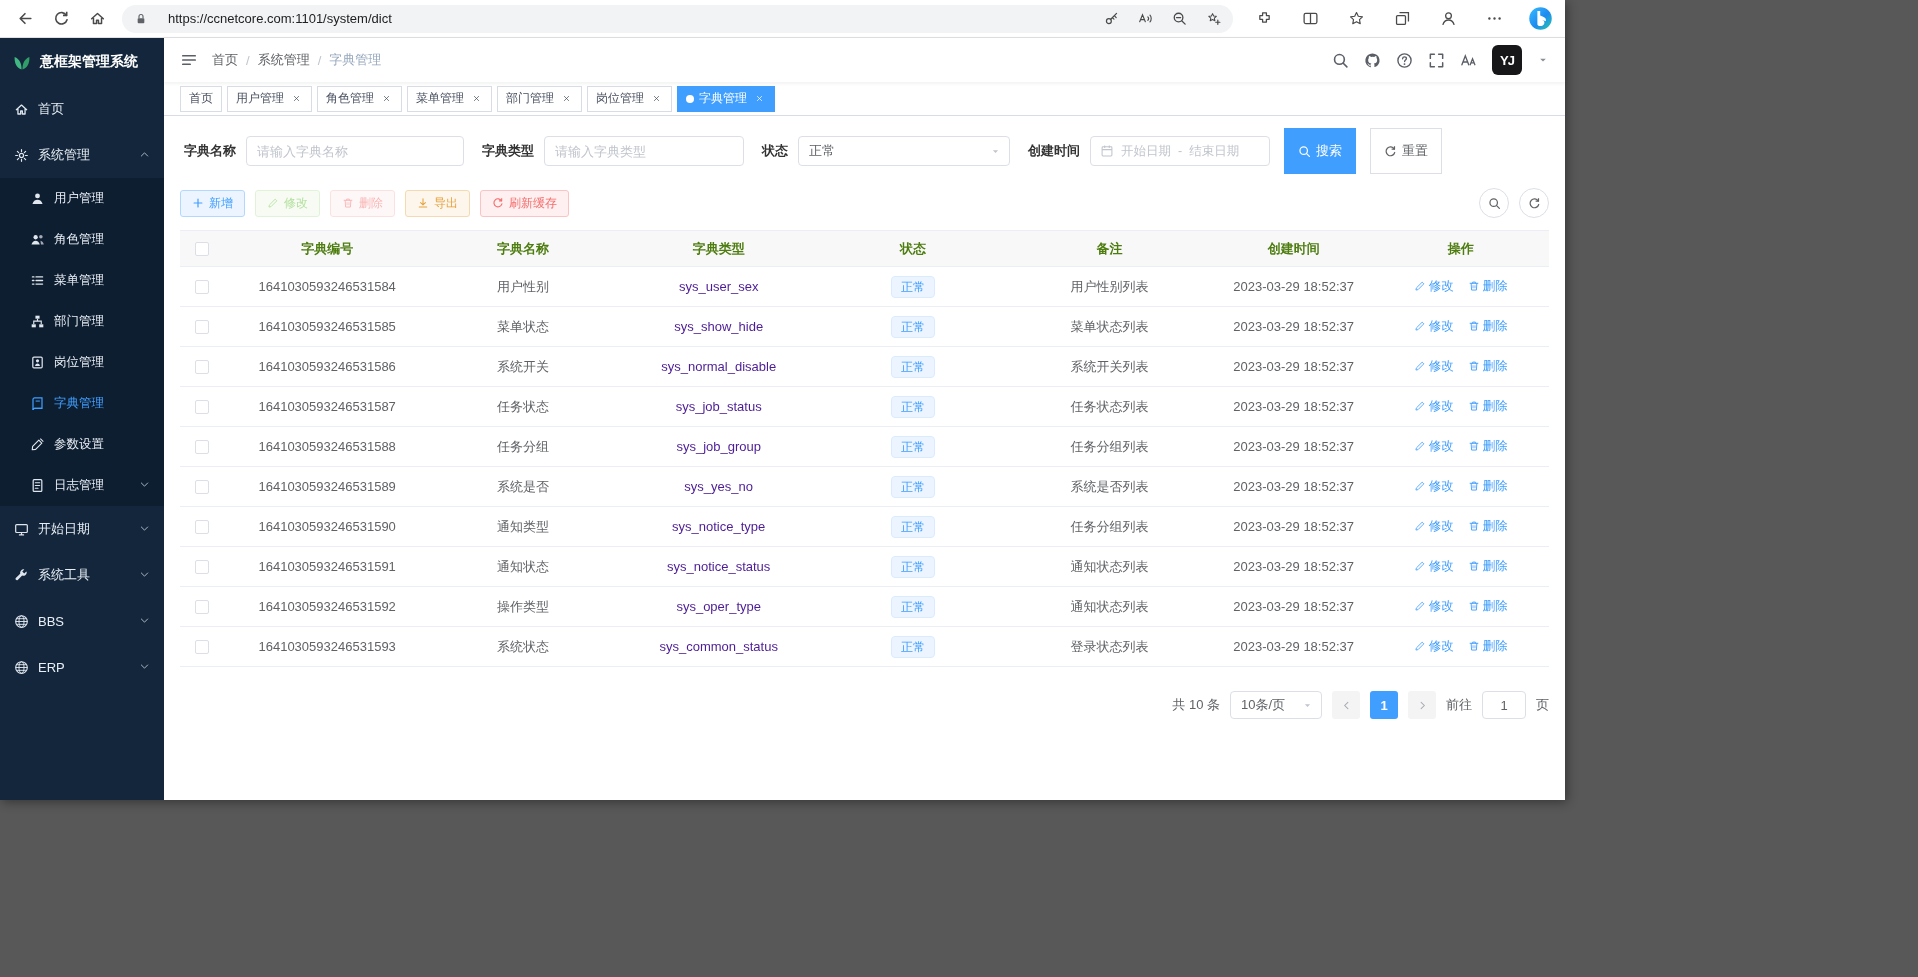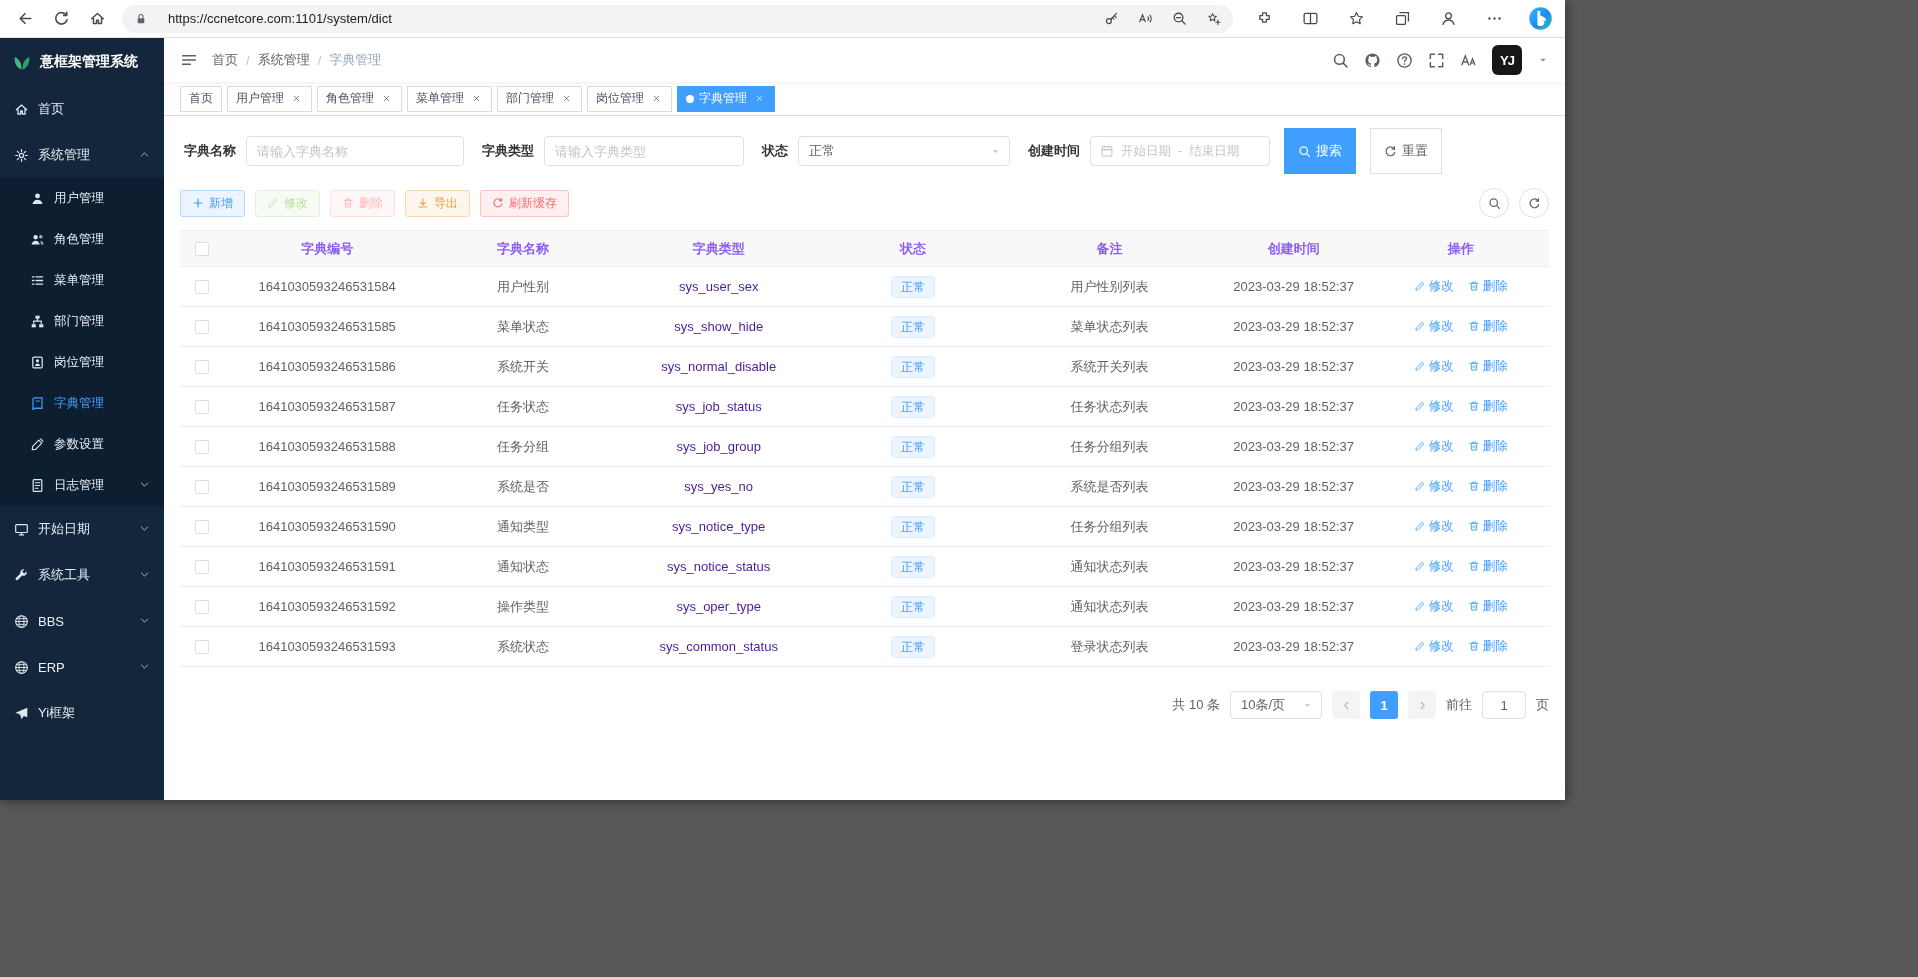"字典编号" table.dict th { color: #8b5cf6 -> #4d7c0f }
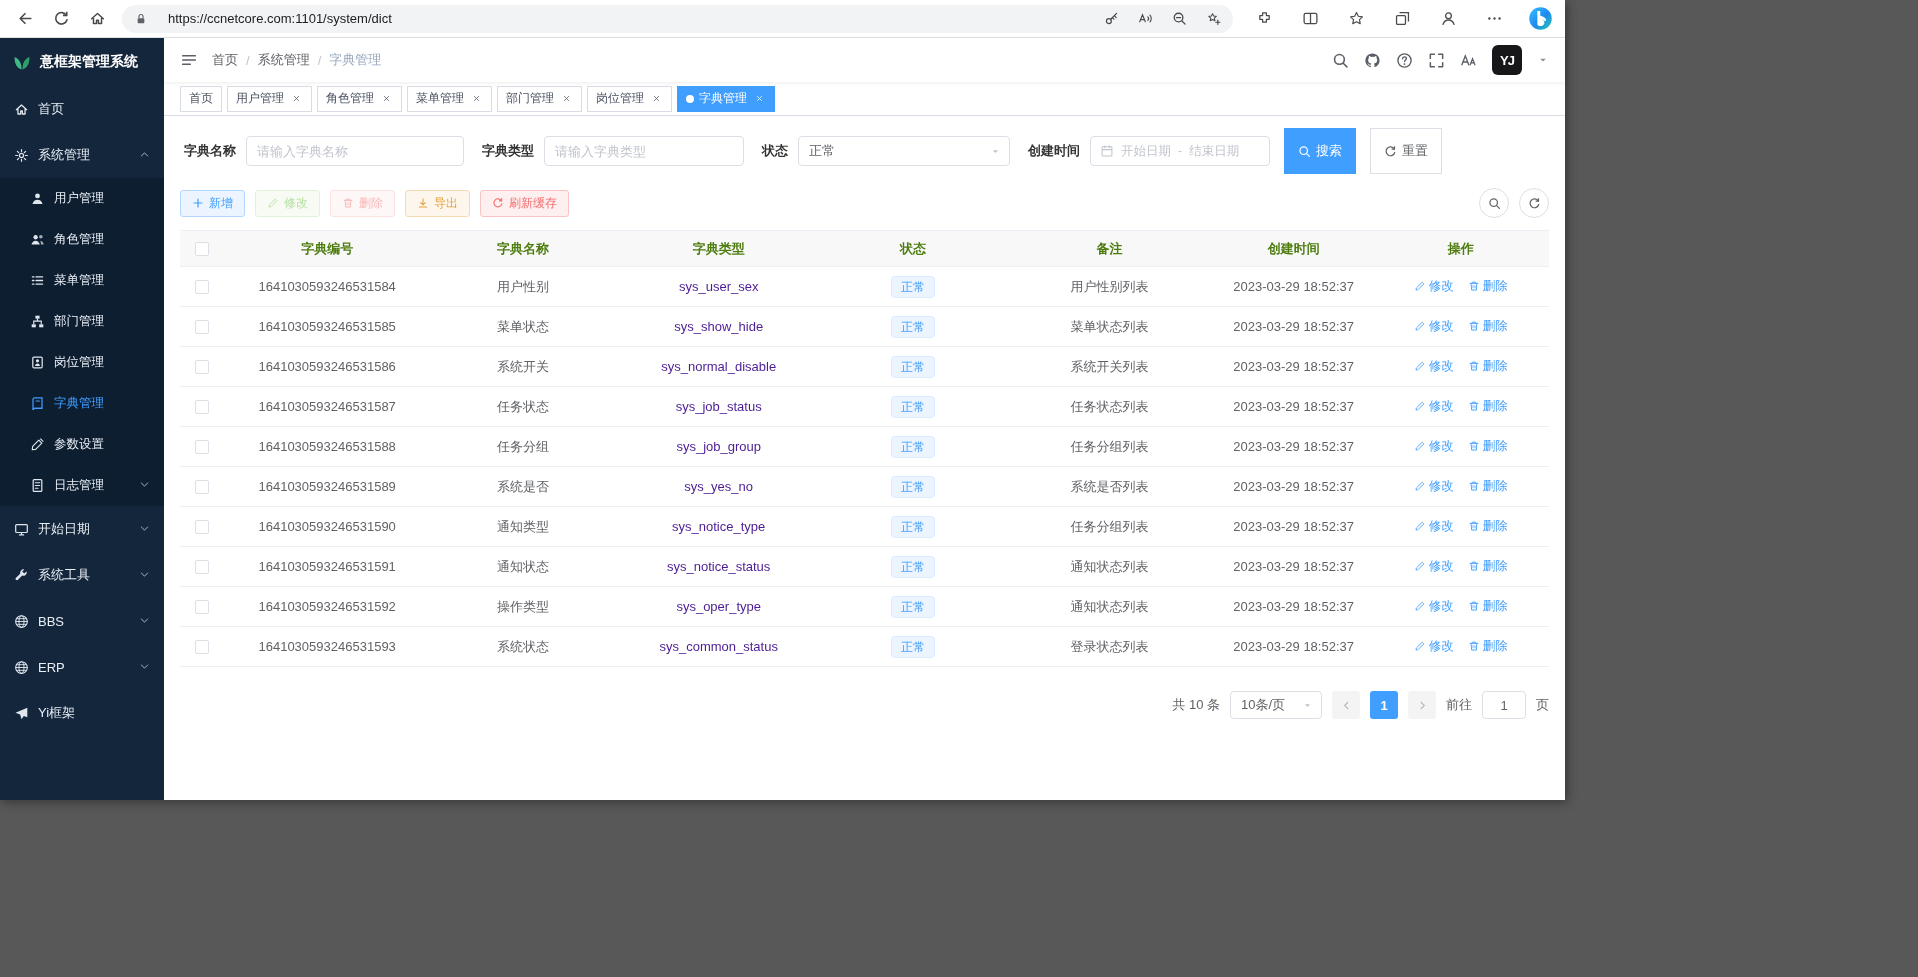"Yi框架" div.menu-item { html: <div> <span> <svg> <path></path> </svg> </span> <span>Yi框架</span> </div> -> none }
